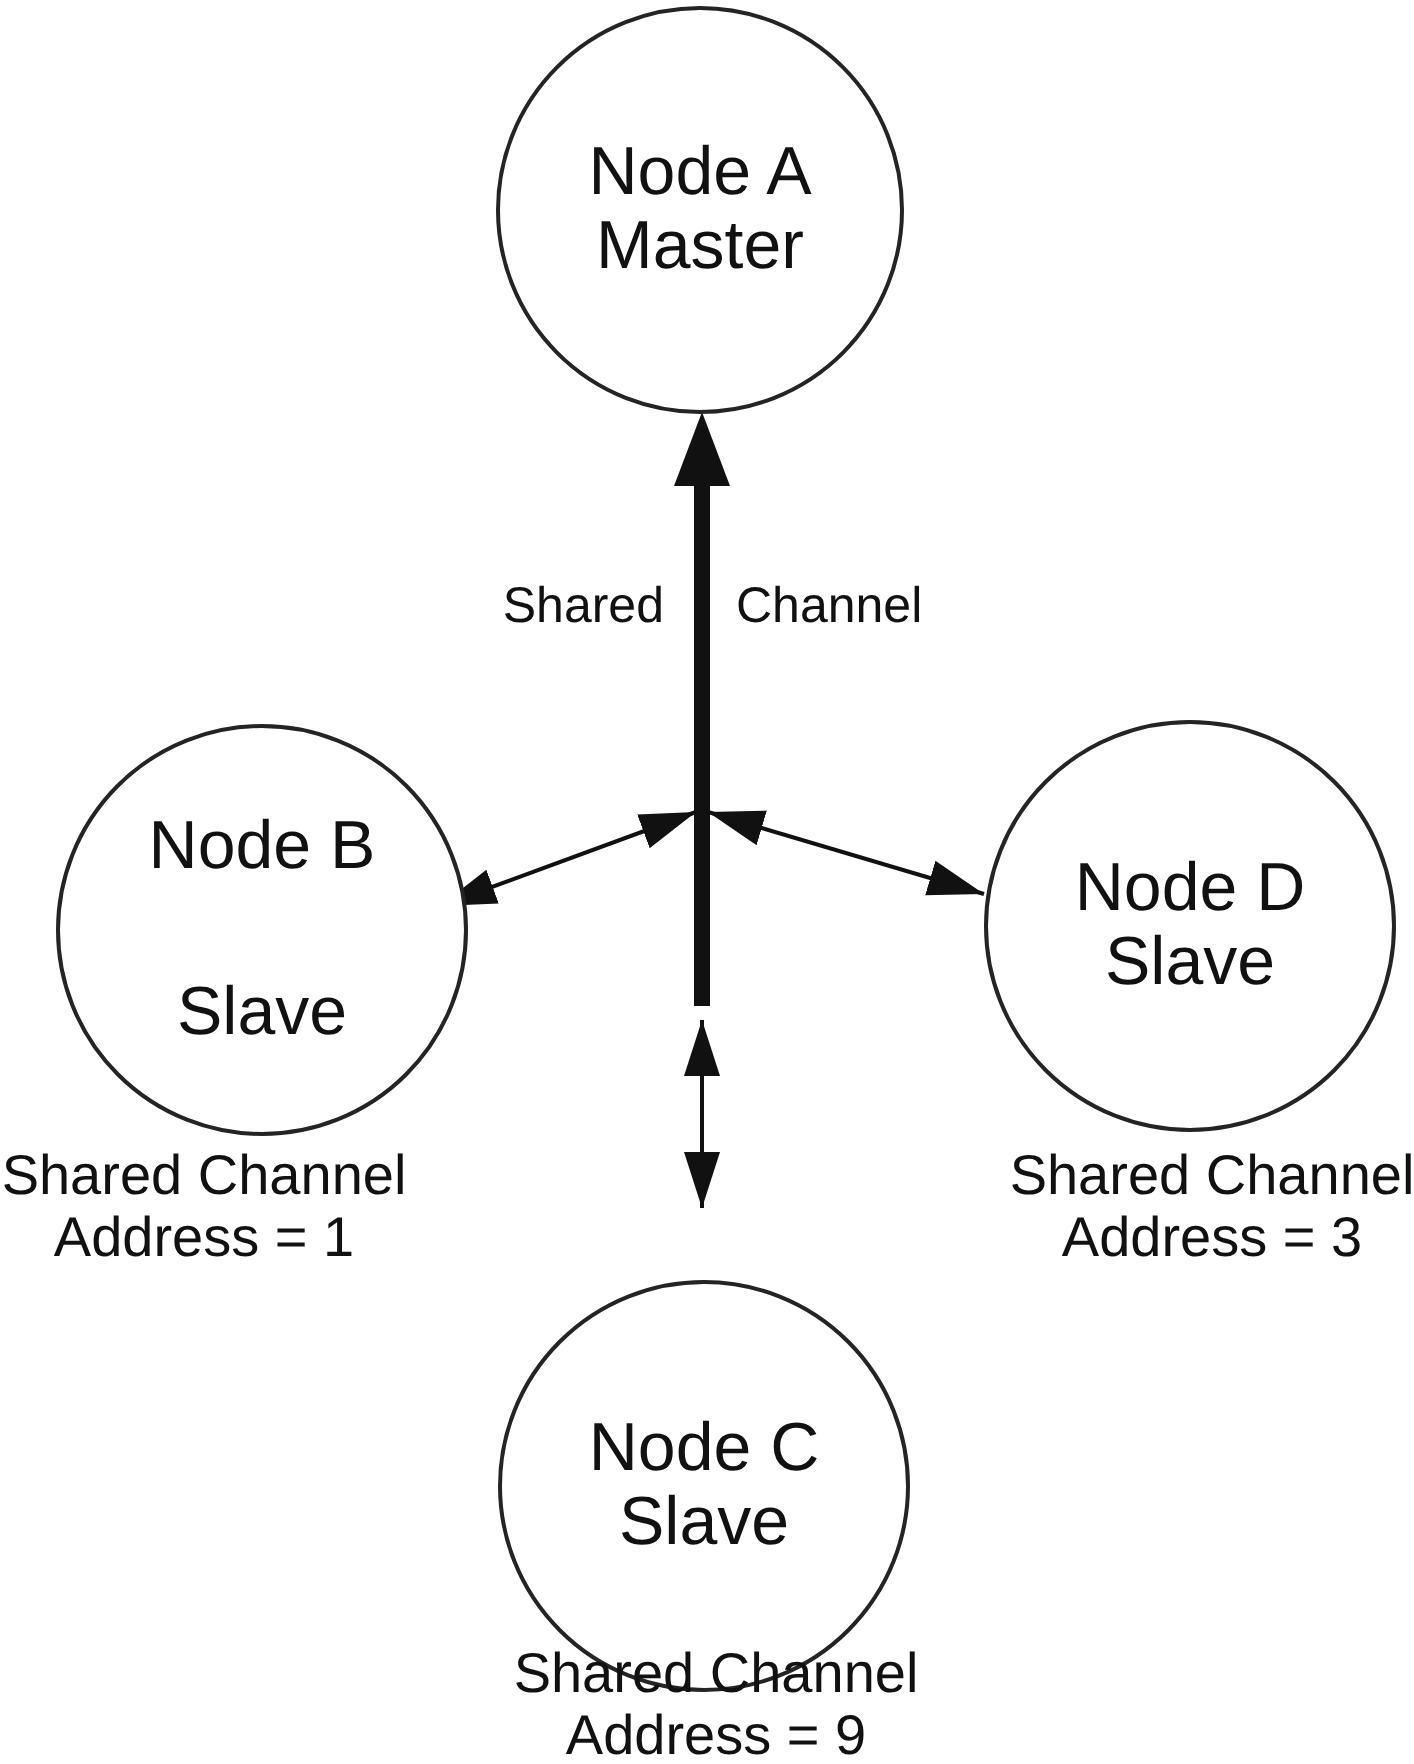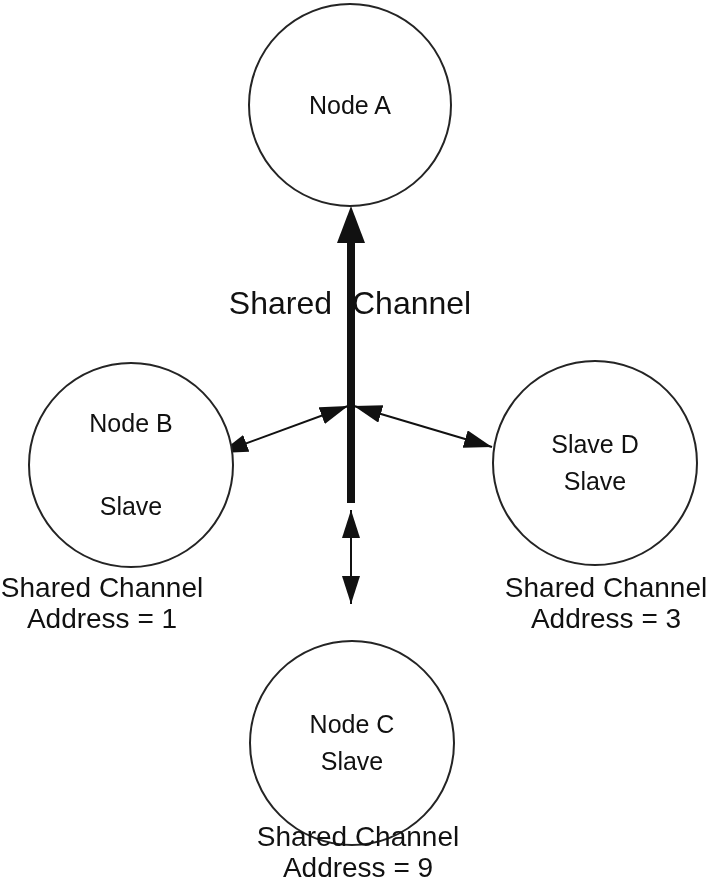"Node A" .node-label { font-size: 25px -> 34px }
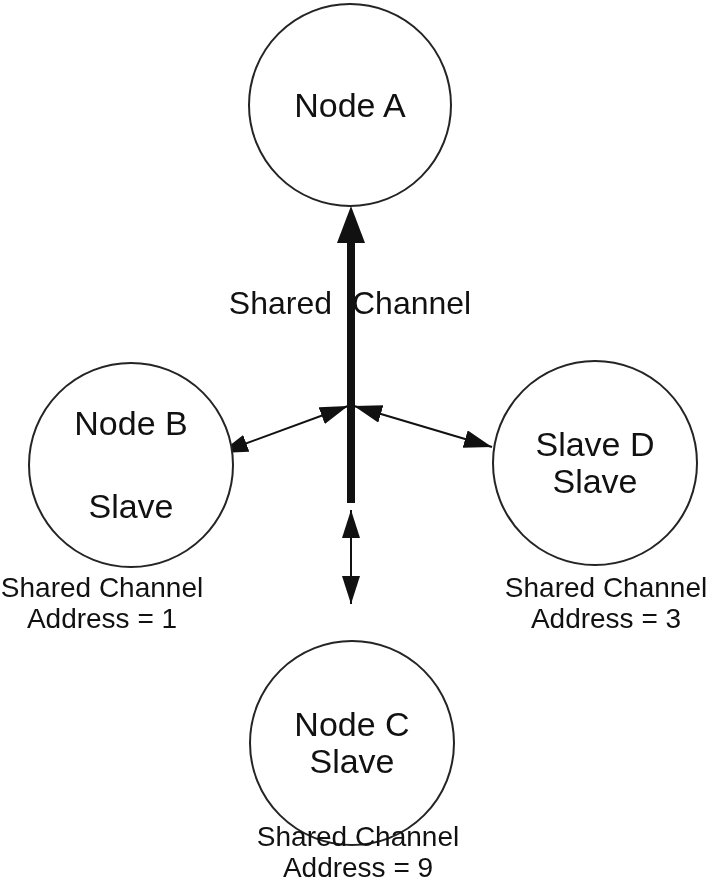"Master" div.node-label { html: none -> <div>Master</div> }
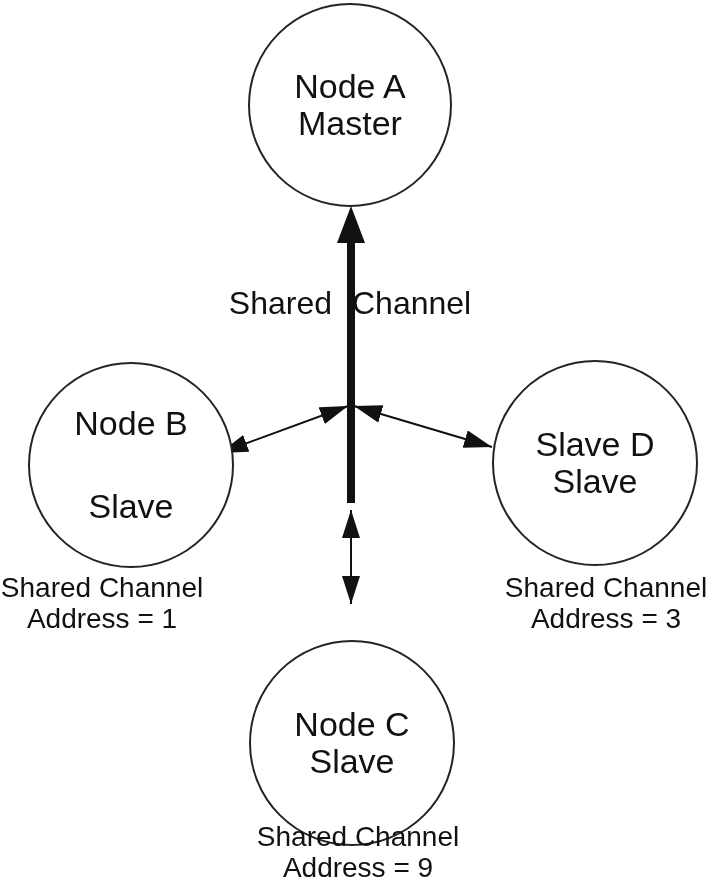"Shared" .channel-word { font-size: 32px -> 25px }
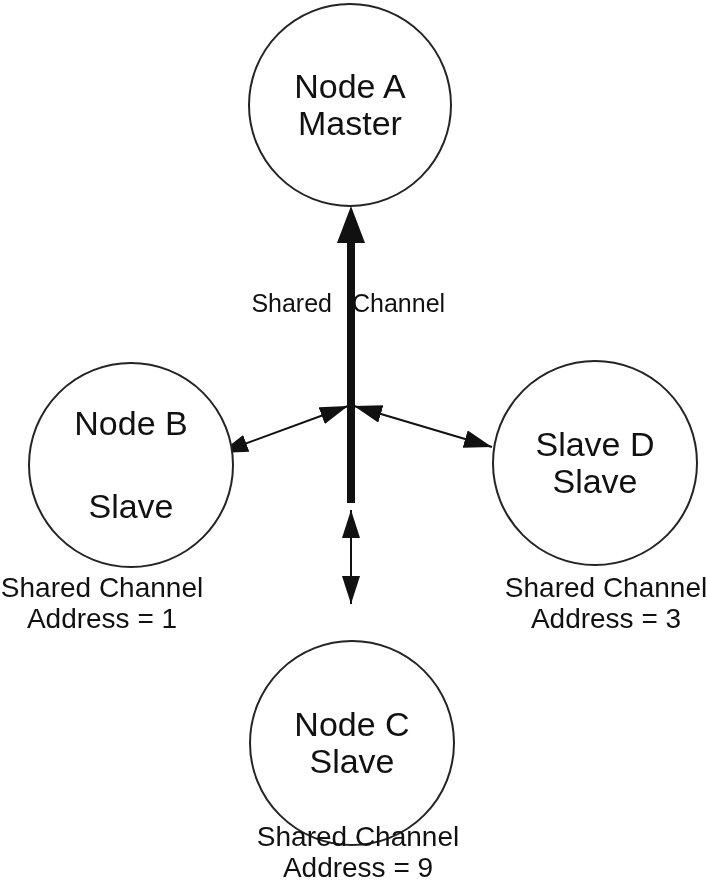"Channel" #channel-word-right { left: 352px -> 368px }
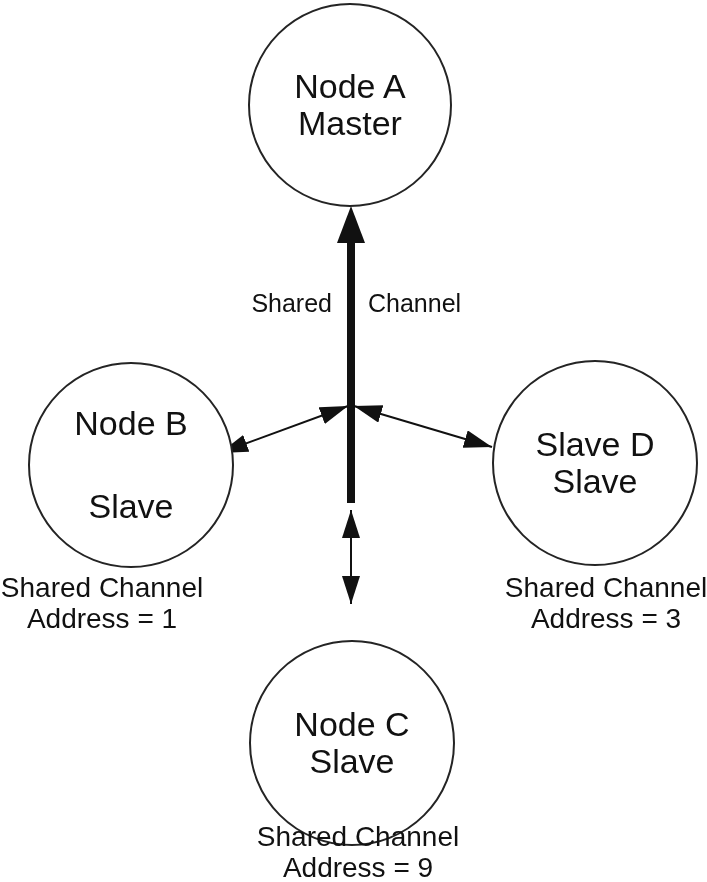"Slave D" div.node-label { text: Slave -> Node }
